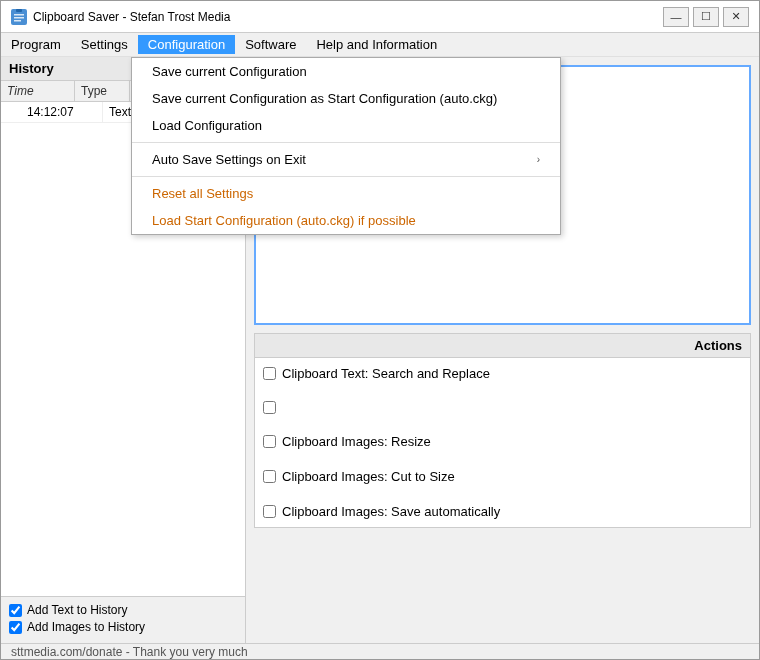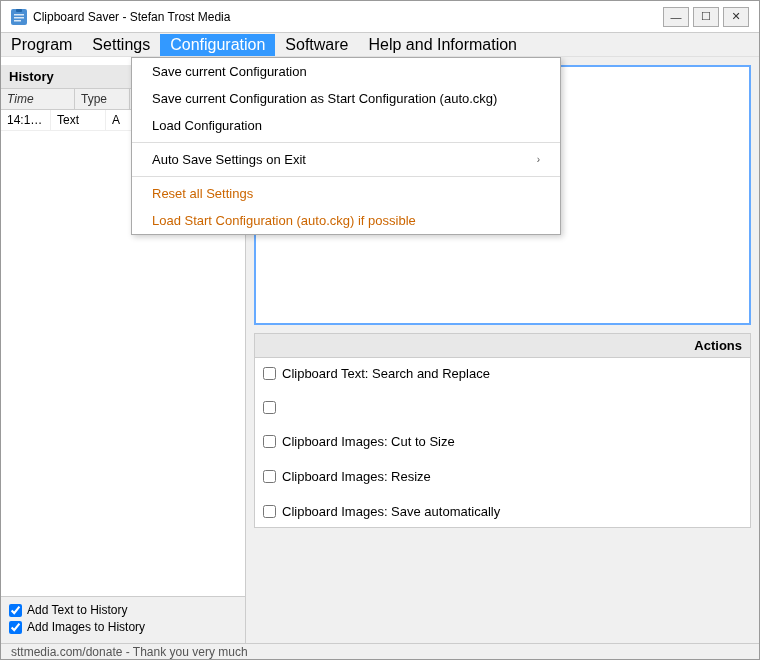"Program" .menu-item { font-size: 16px -> 13px }
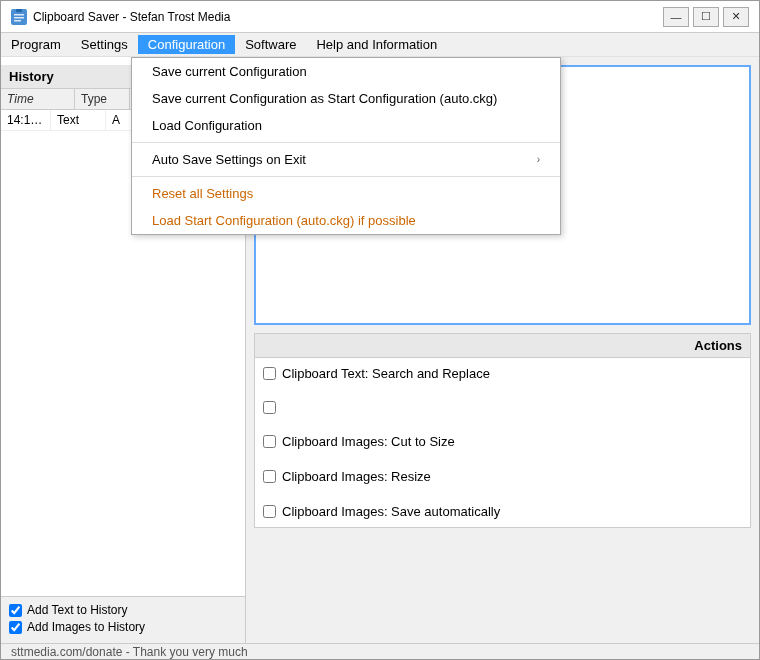"History" .panel-header { margin-top: 8px -> none }
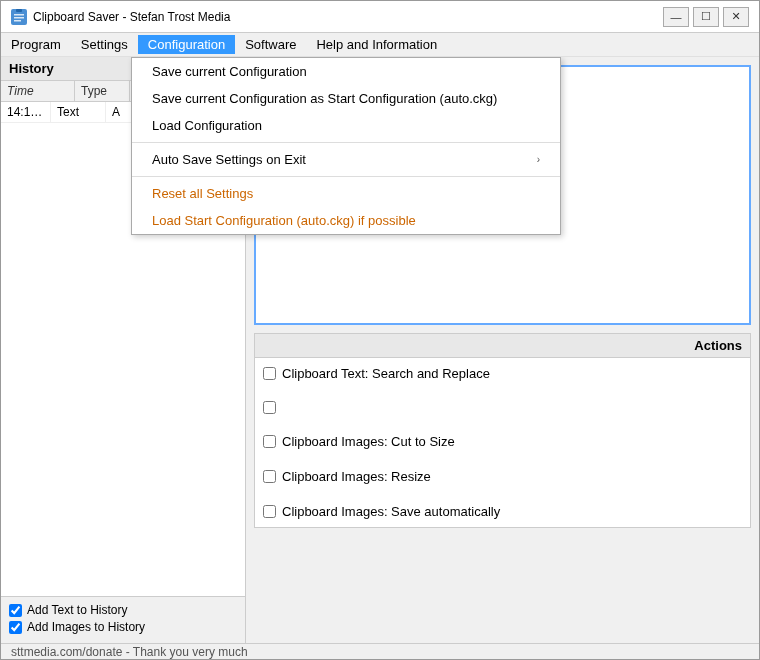"14:12:07" .history-cell.time { margin-left: none -> 20px; width: 50px -> 82px }
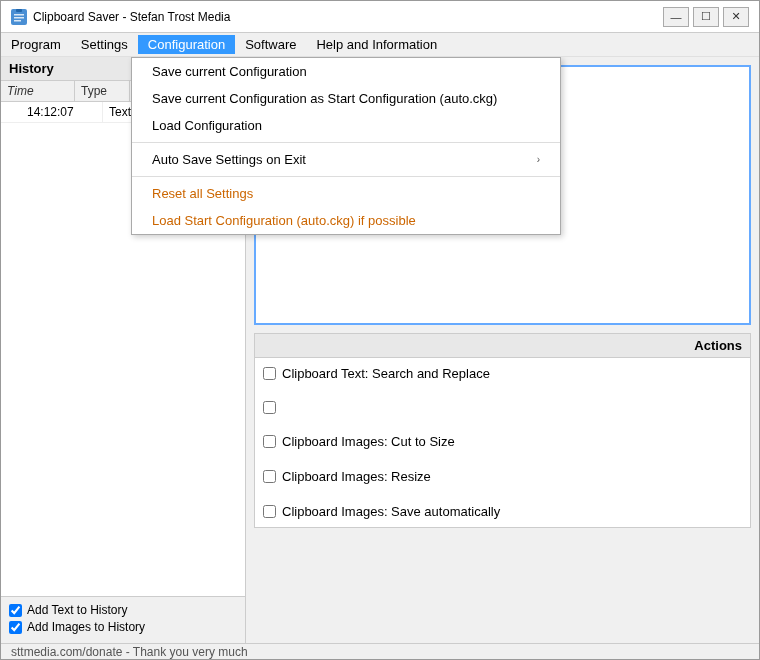"Clipboard Images: Cut to Size" label.action-item { order: before "Clipboard Images: Resize" -> after "Clipboard Images: Resize" }
